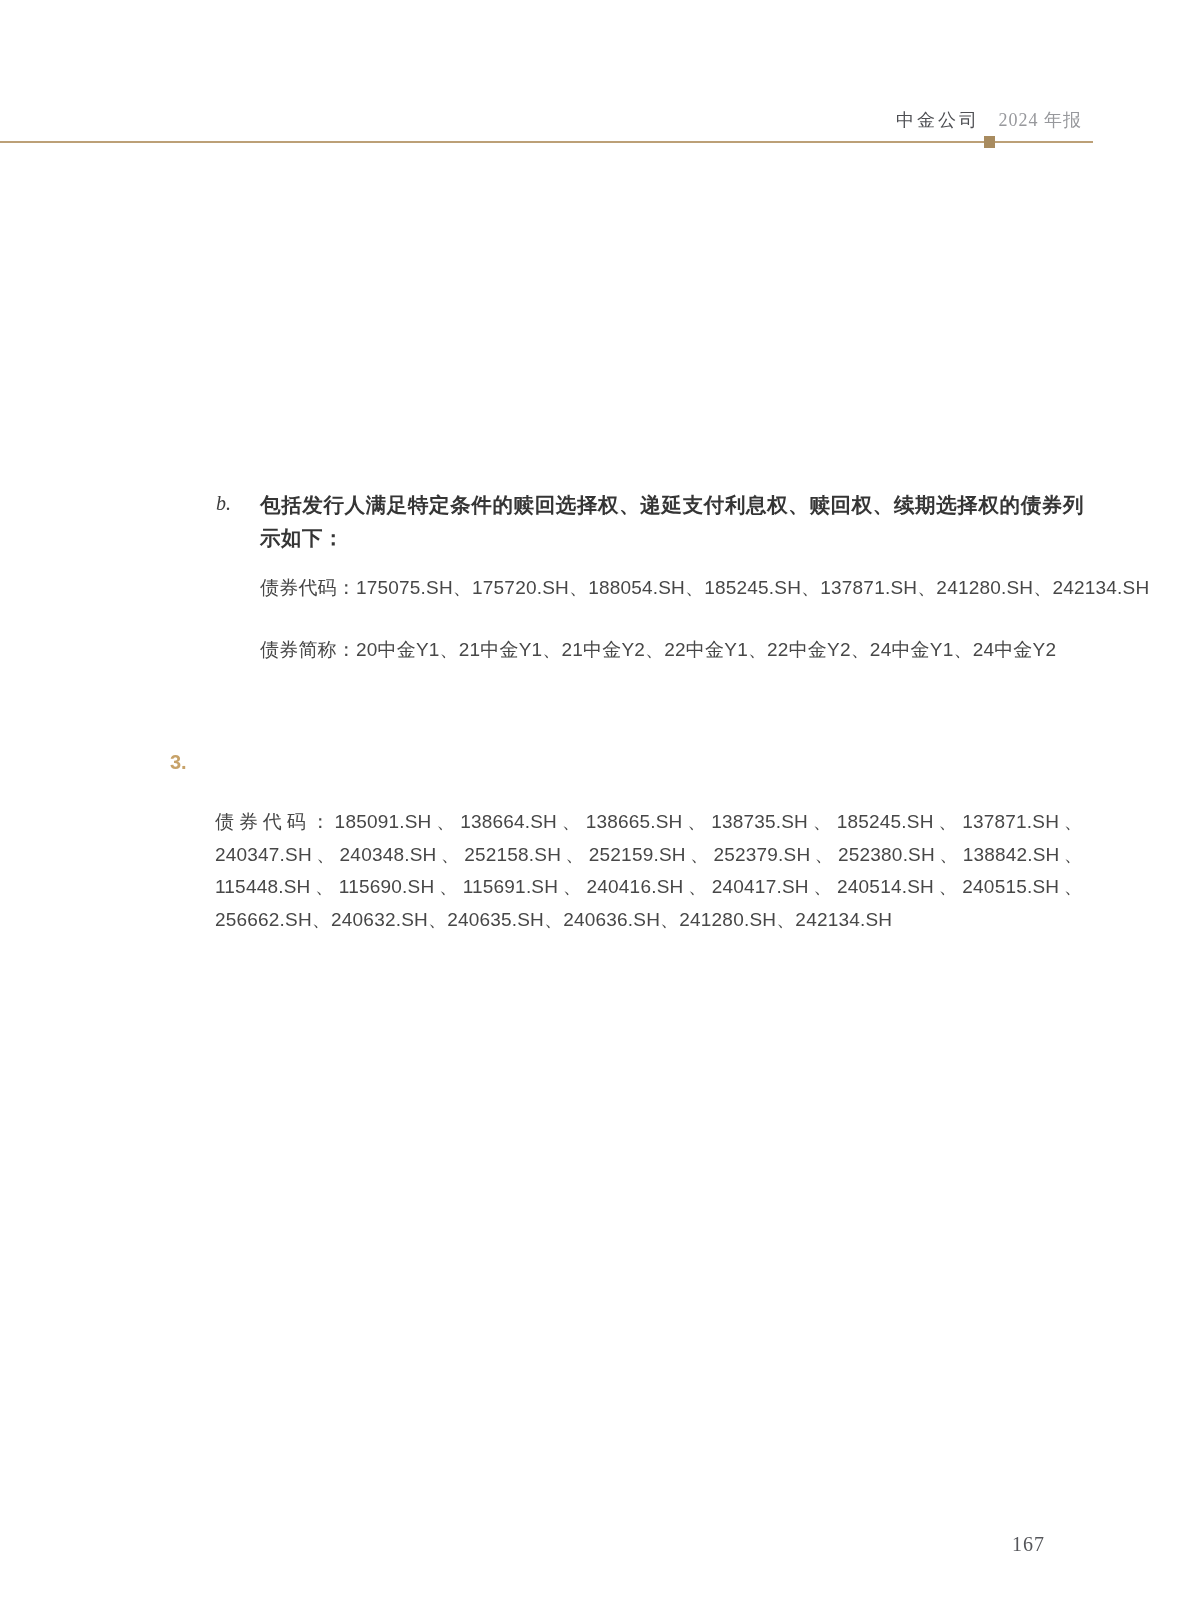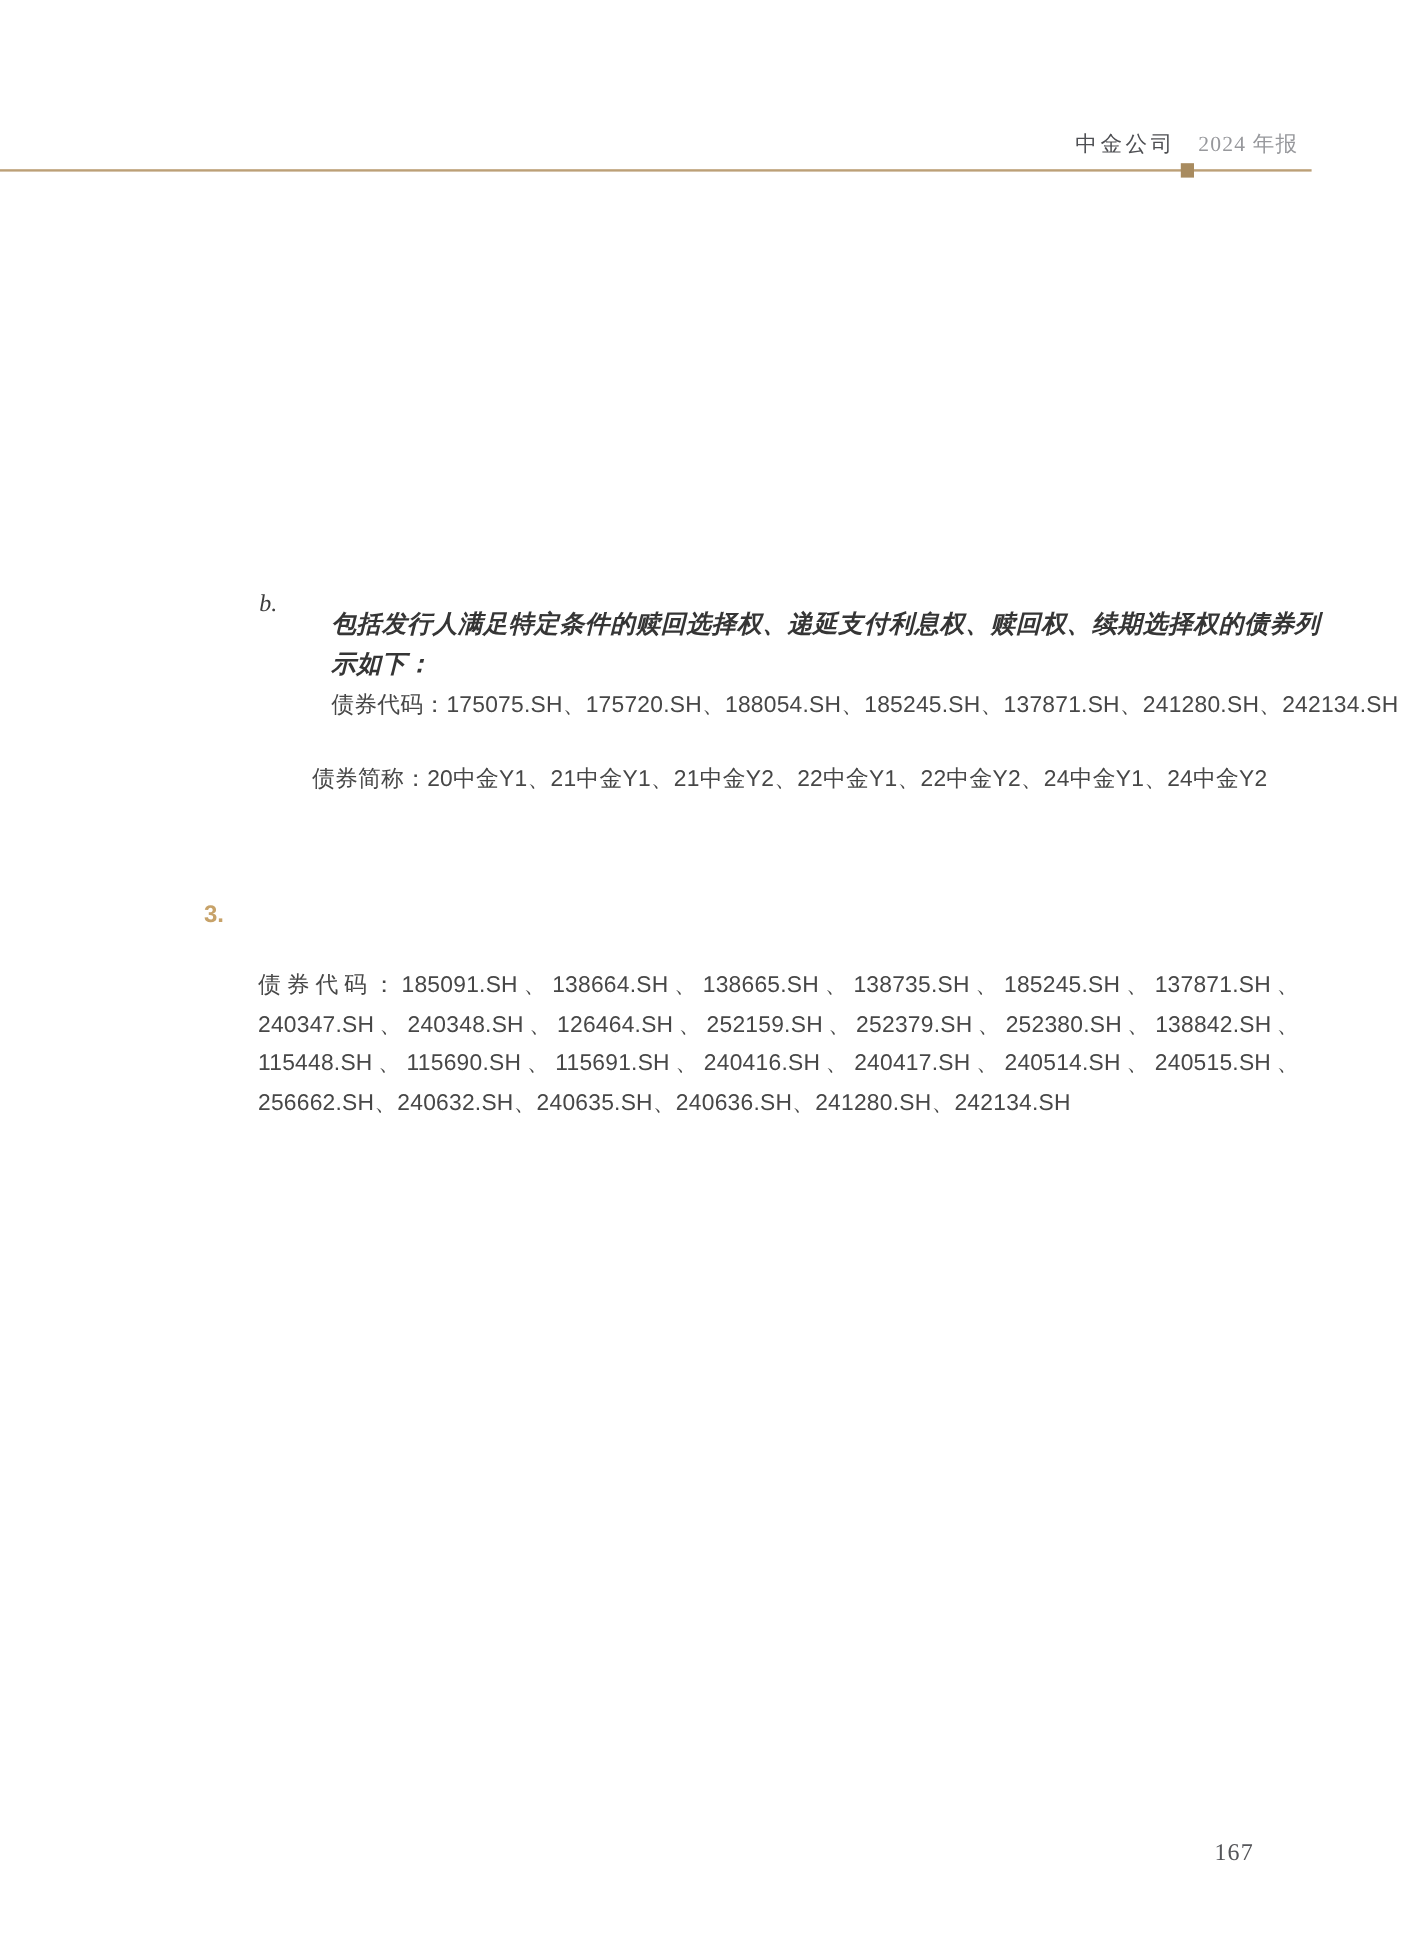"包括发行人满足特定条件的赎回选择权、递延支付利息权、赎回权、续期选择权的债券列示" .item-b-text { font-style: italic -> none; margin: 16px -> 0 }
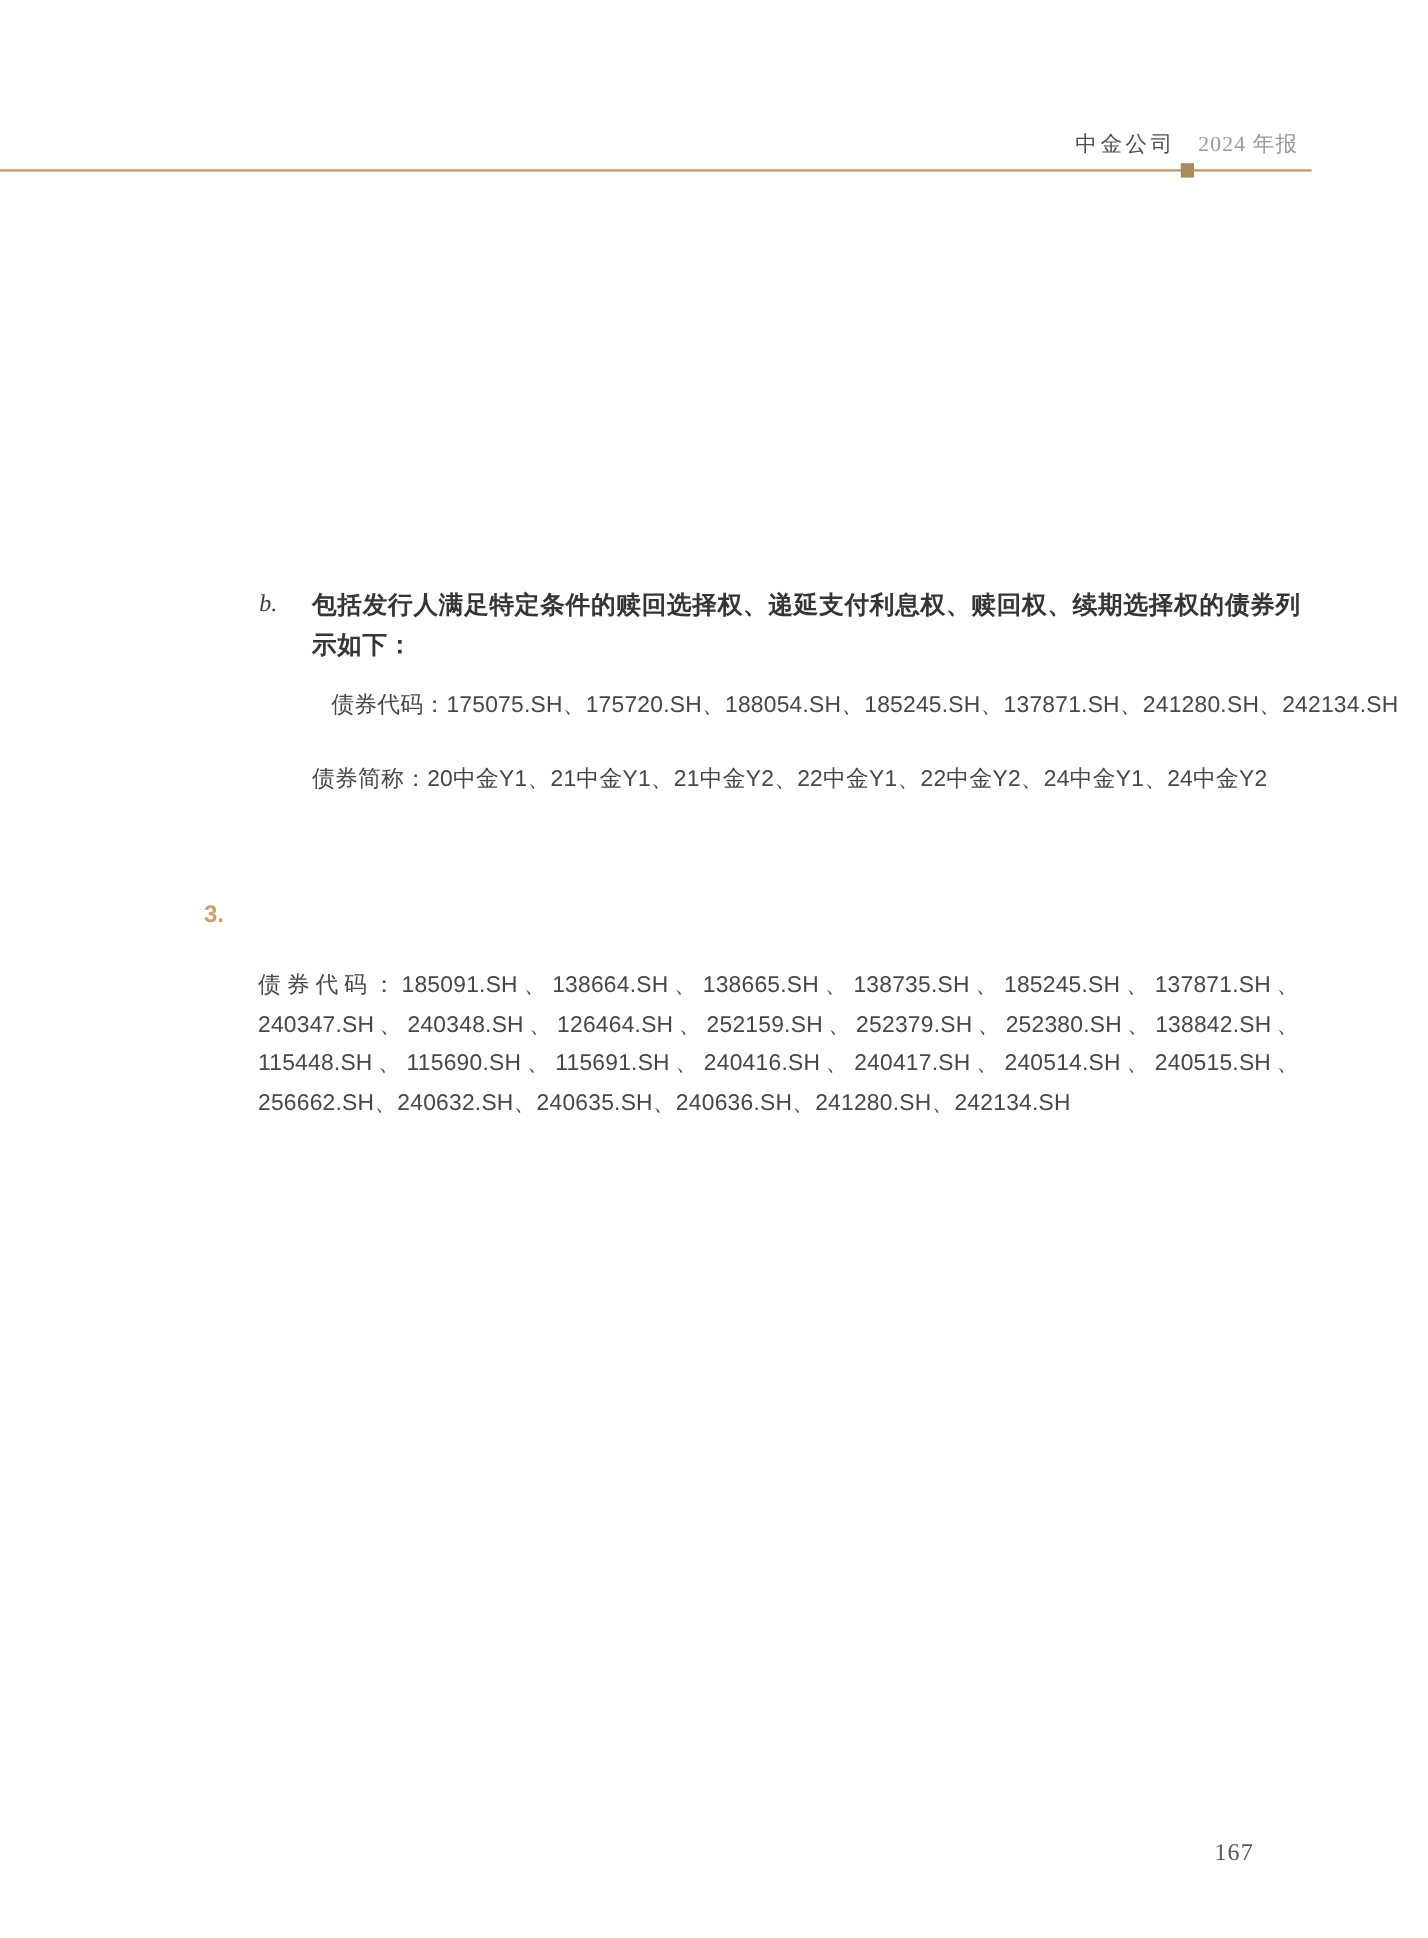"债券代码：175075.SH、175720.SH、188054.SH、18524" .codes-b { margin-left: 16px -> none }
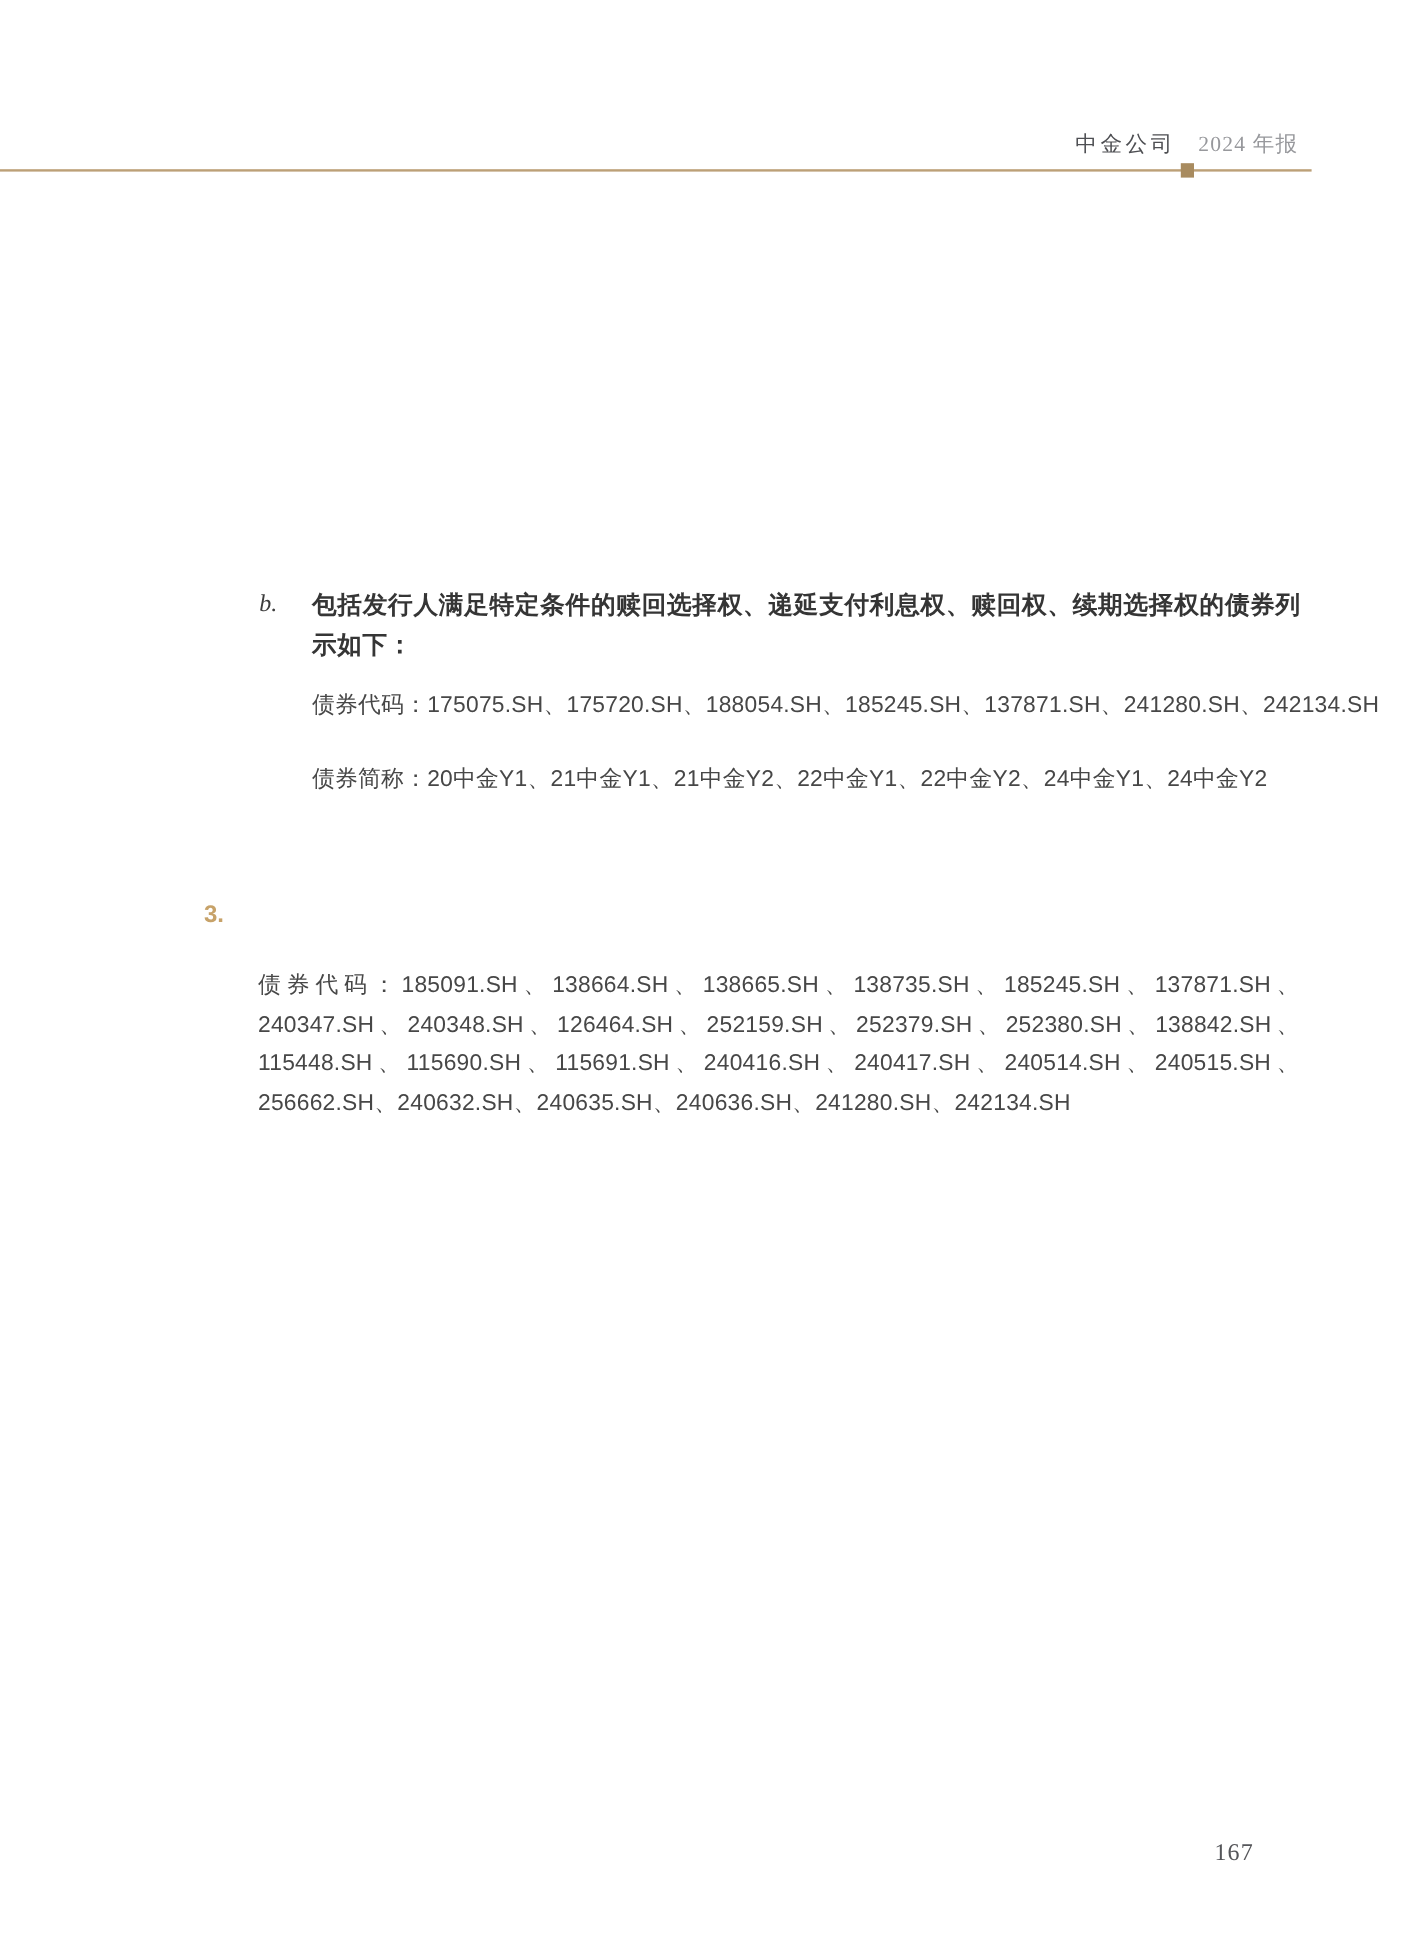"债券代码：185091.SH、138664.SH、138665.SH、13873" p.body-para { text: 126464.SH -> 252158.SH }
